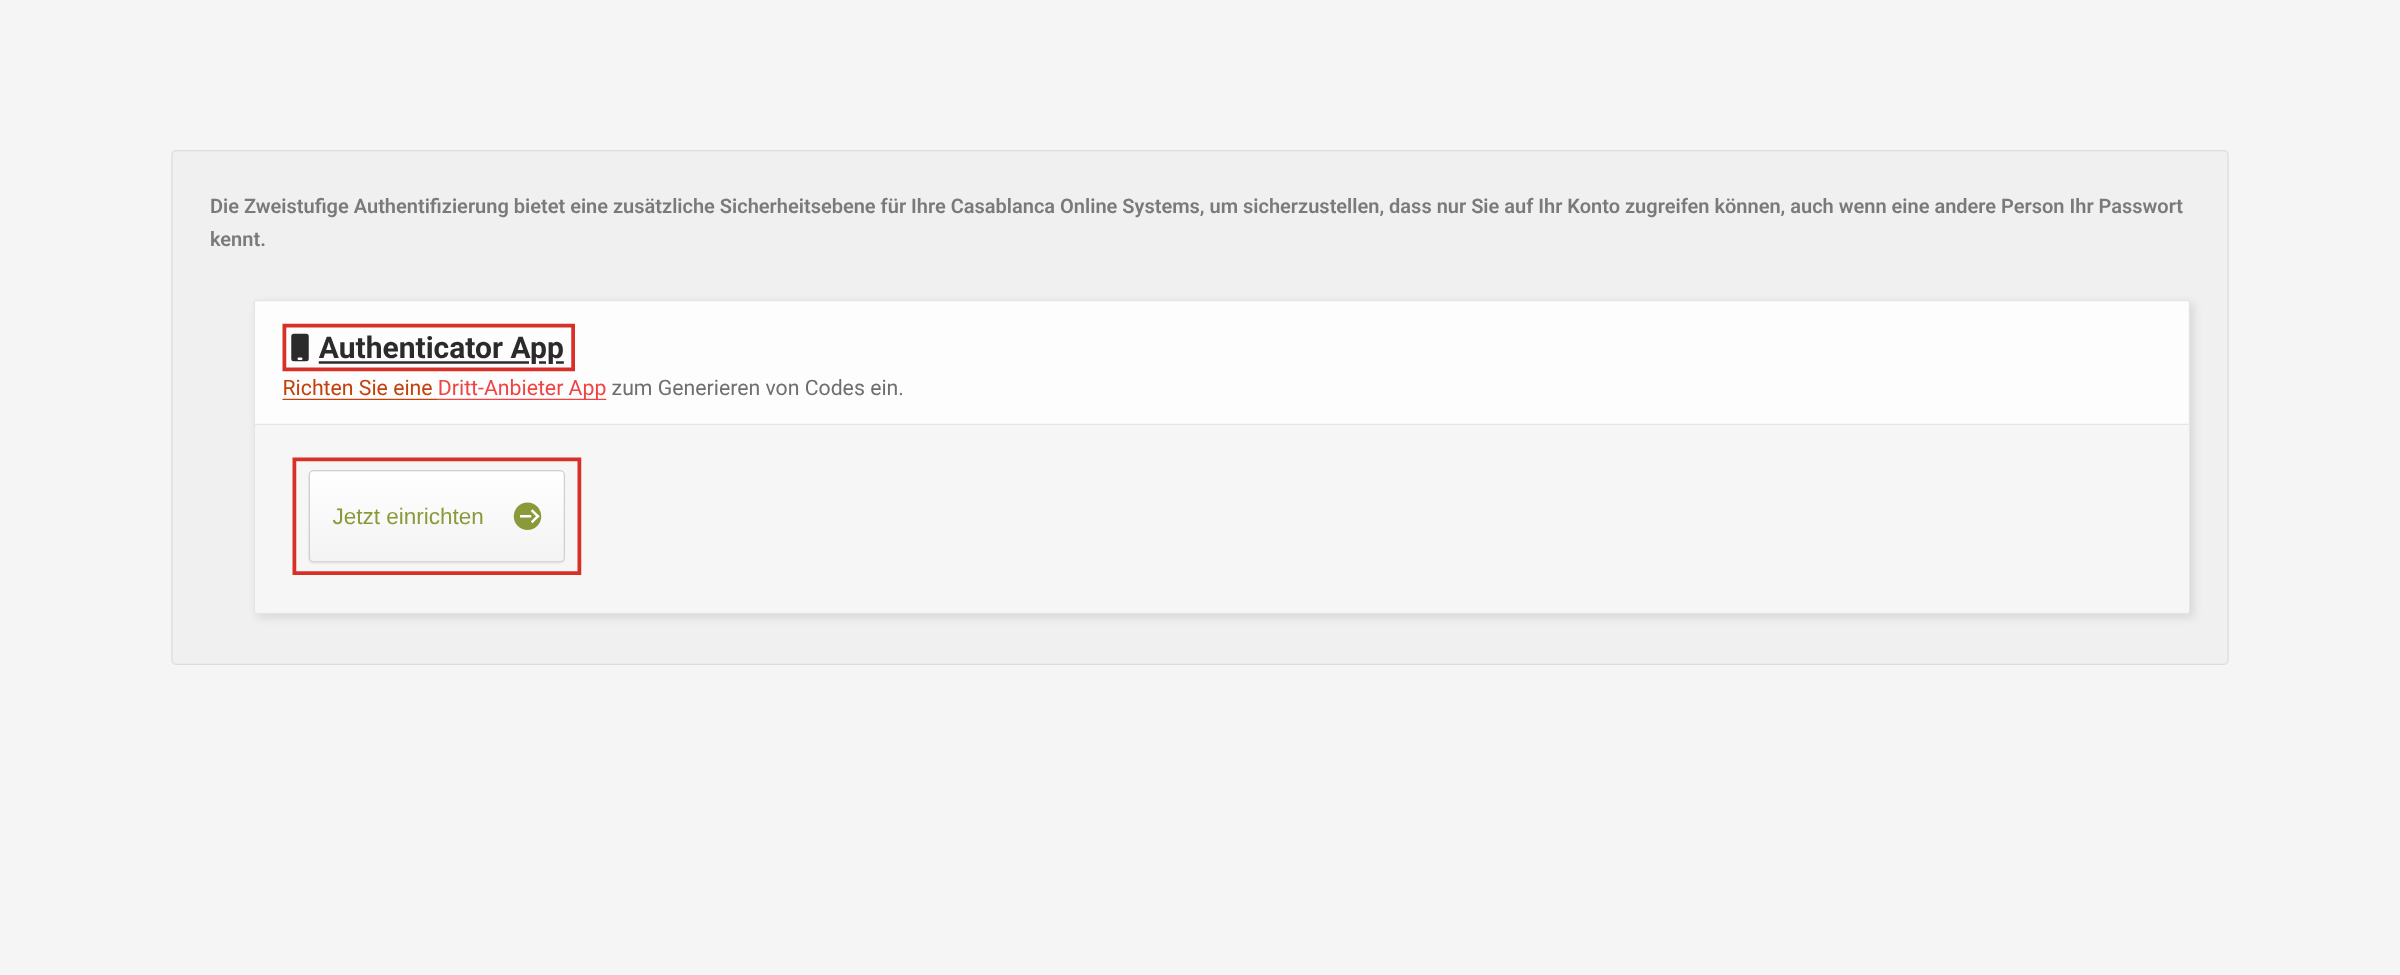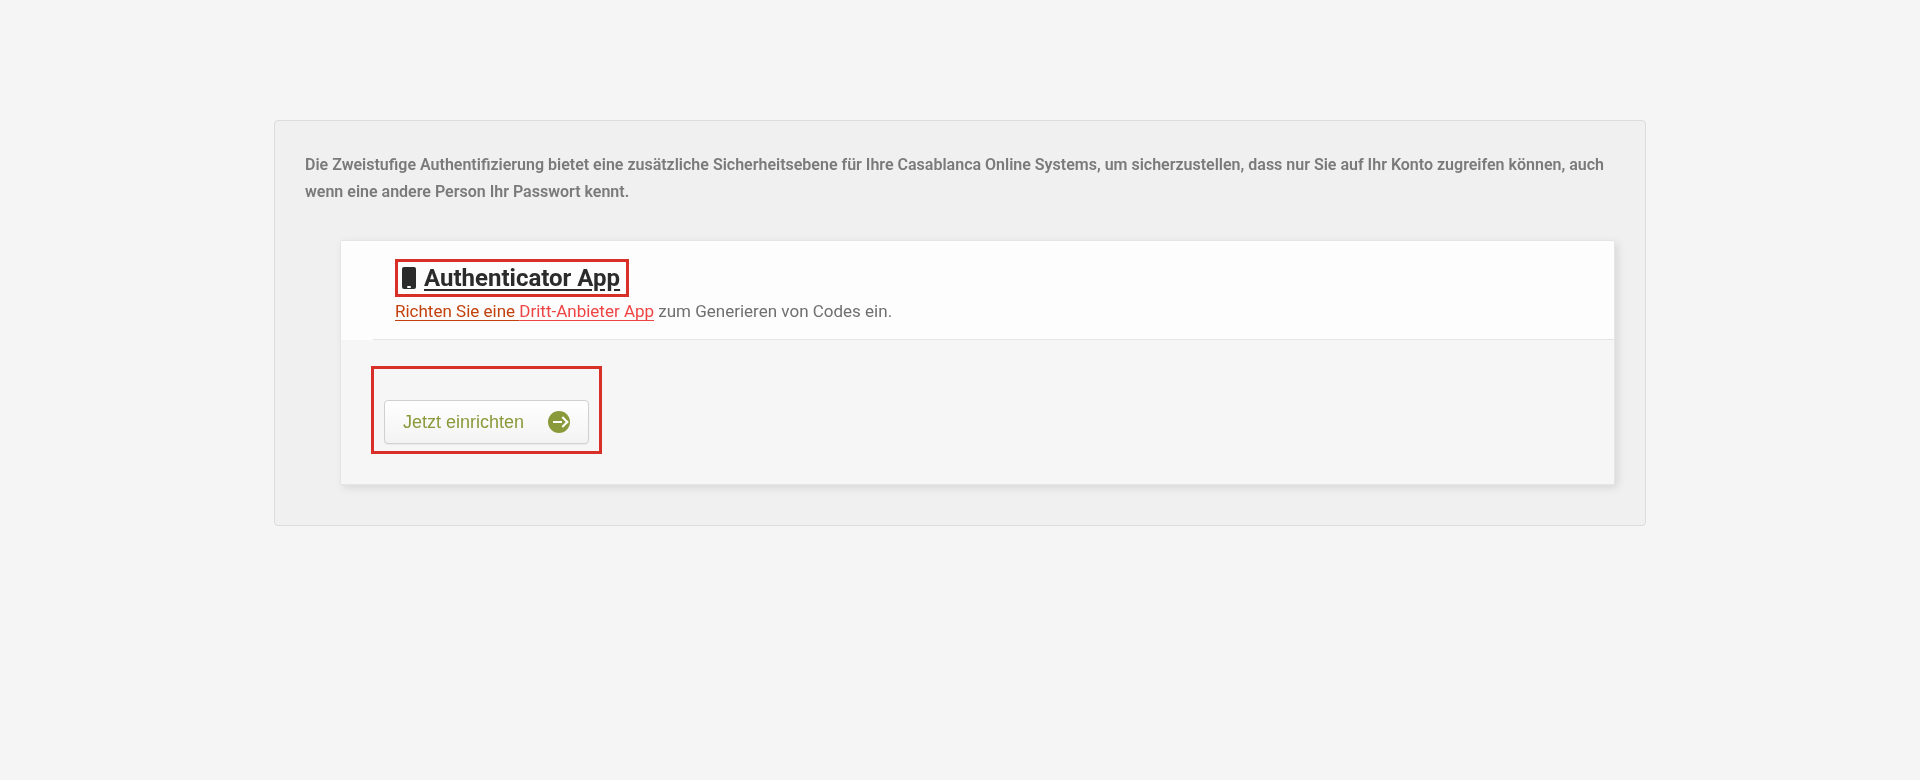"Die Zweistufige Authentifizierung bietet" .outer-panel { width: 1372px -> 1646px }
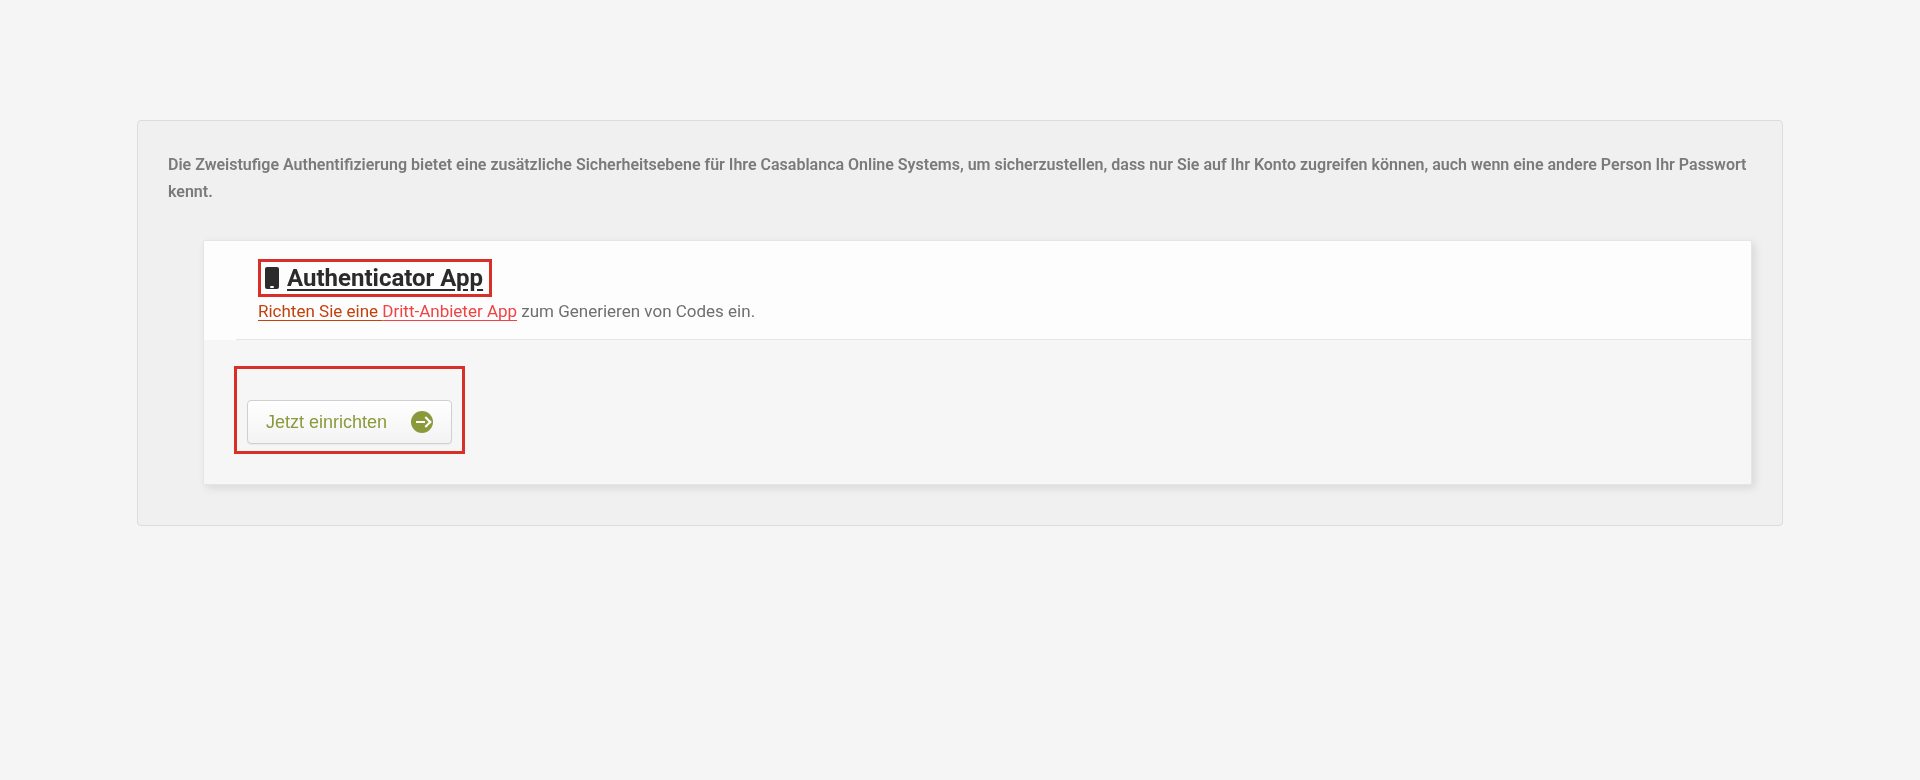"Authenticator App" .card-header { margin-left: 32px -> none }
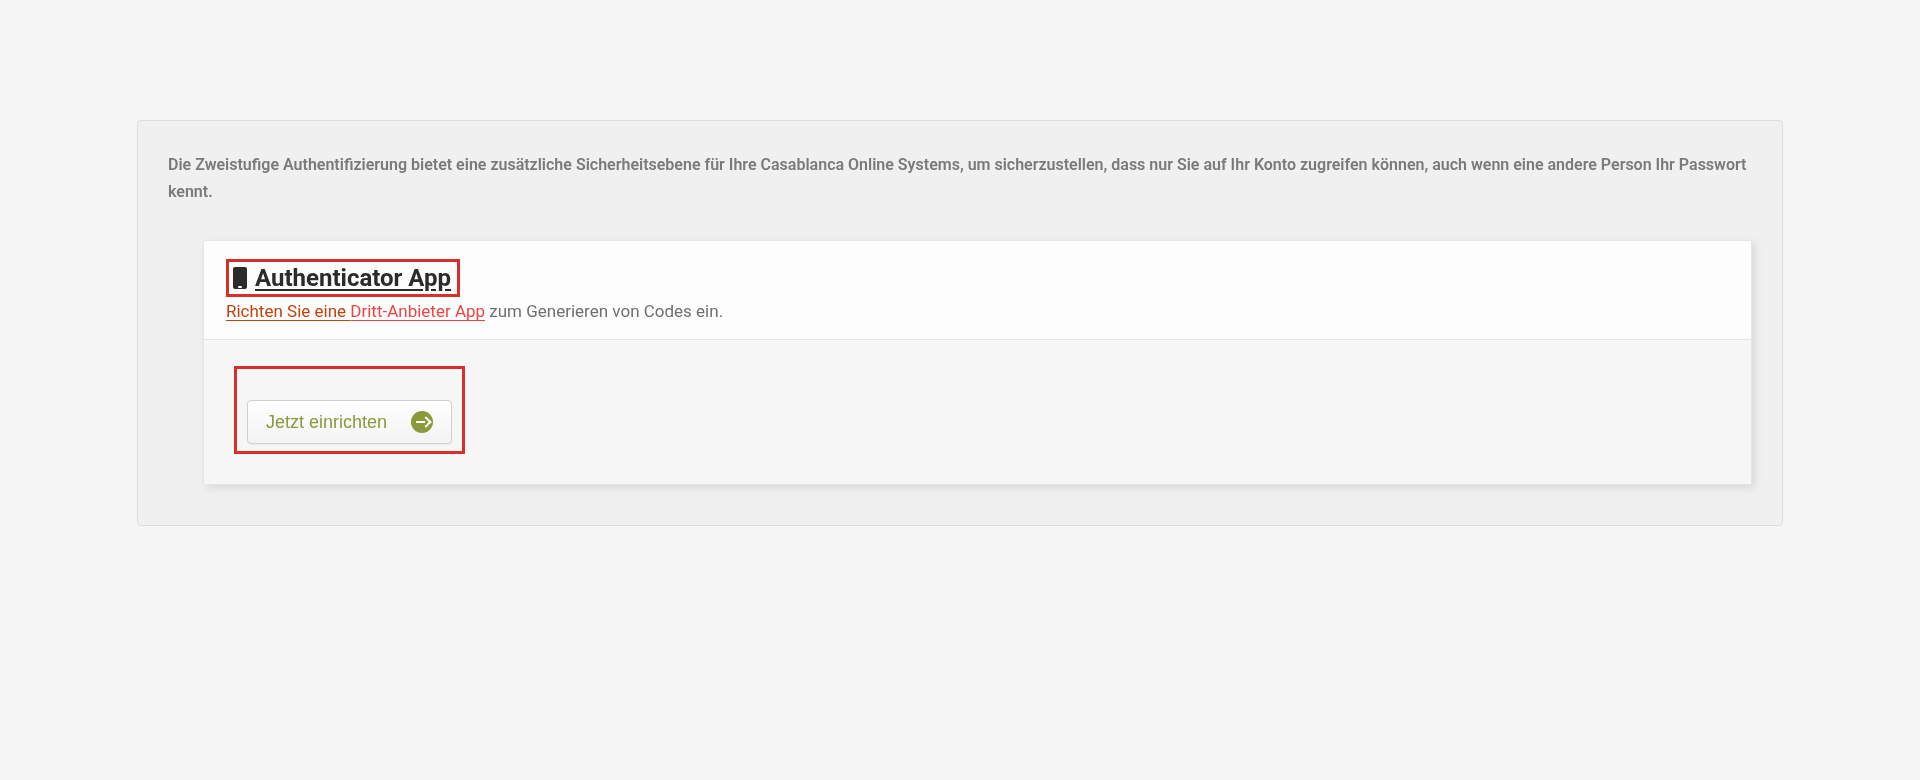"Jetzt einrichten" .setup-button { margin-top: 24px -> none; padding: 10px 18px -> 25px 18px }
